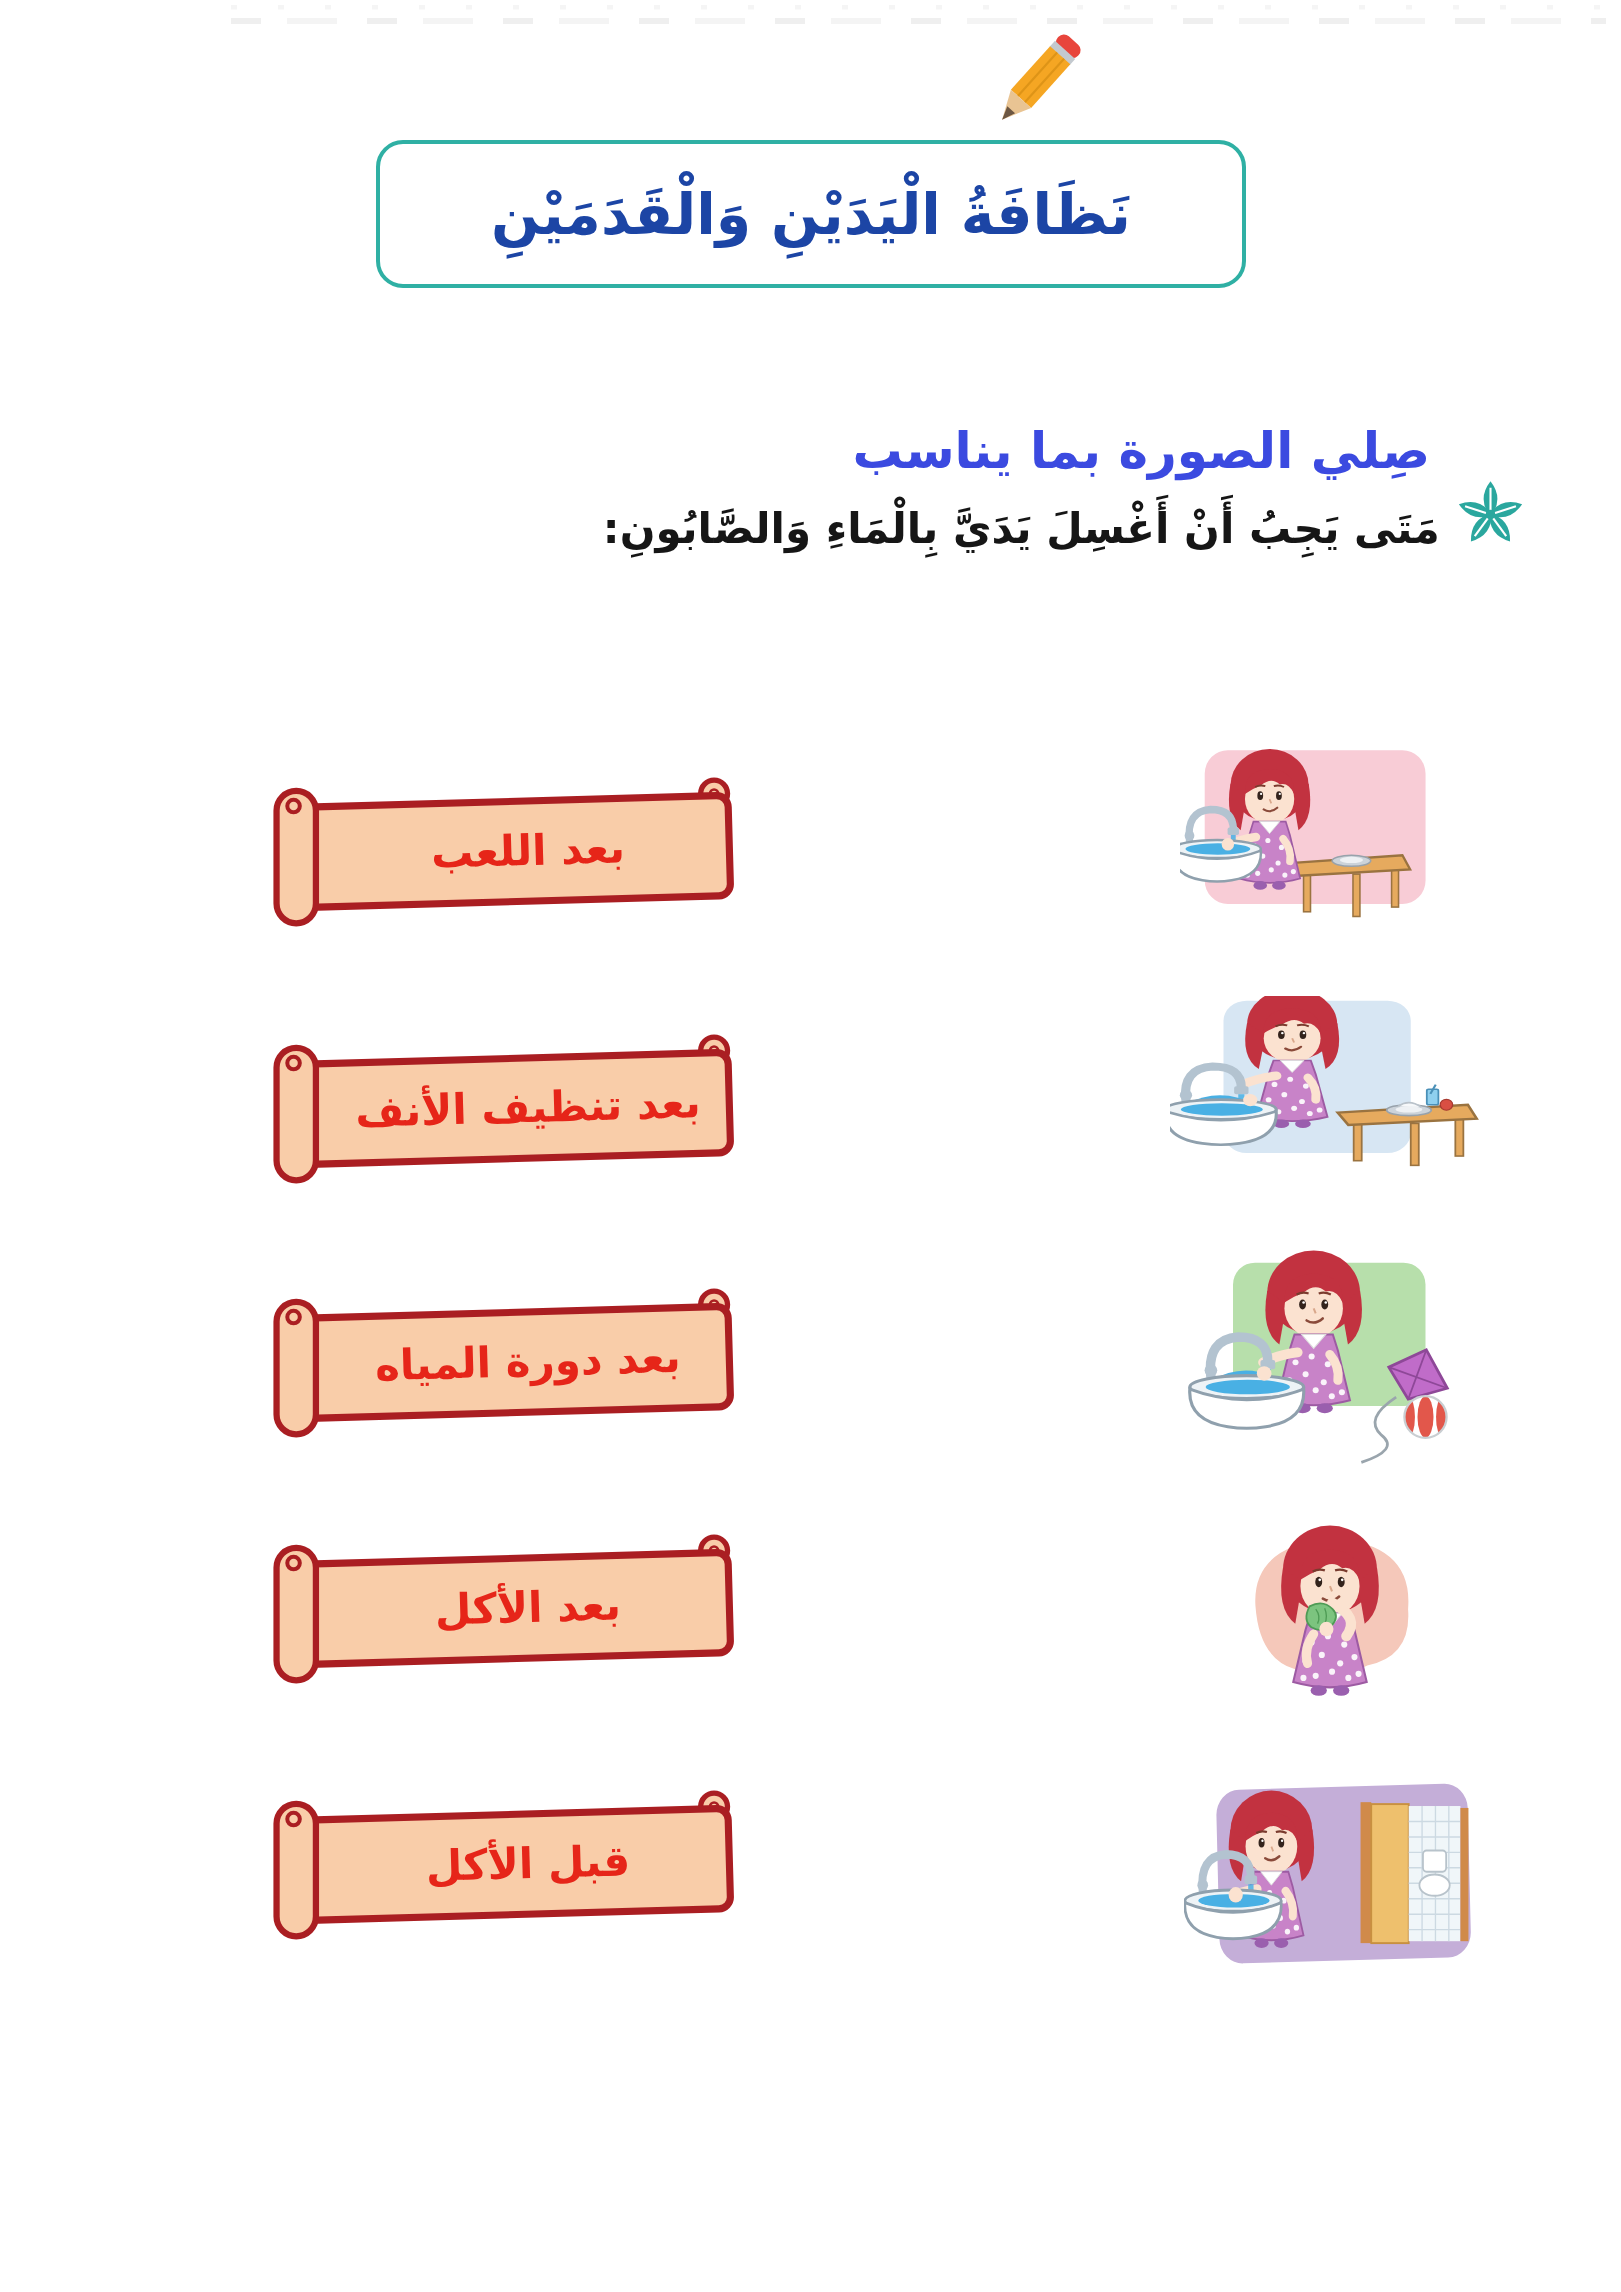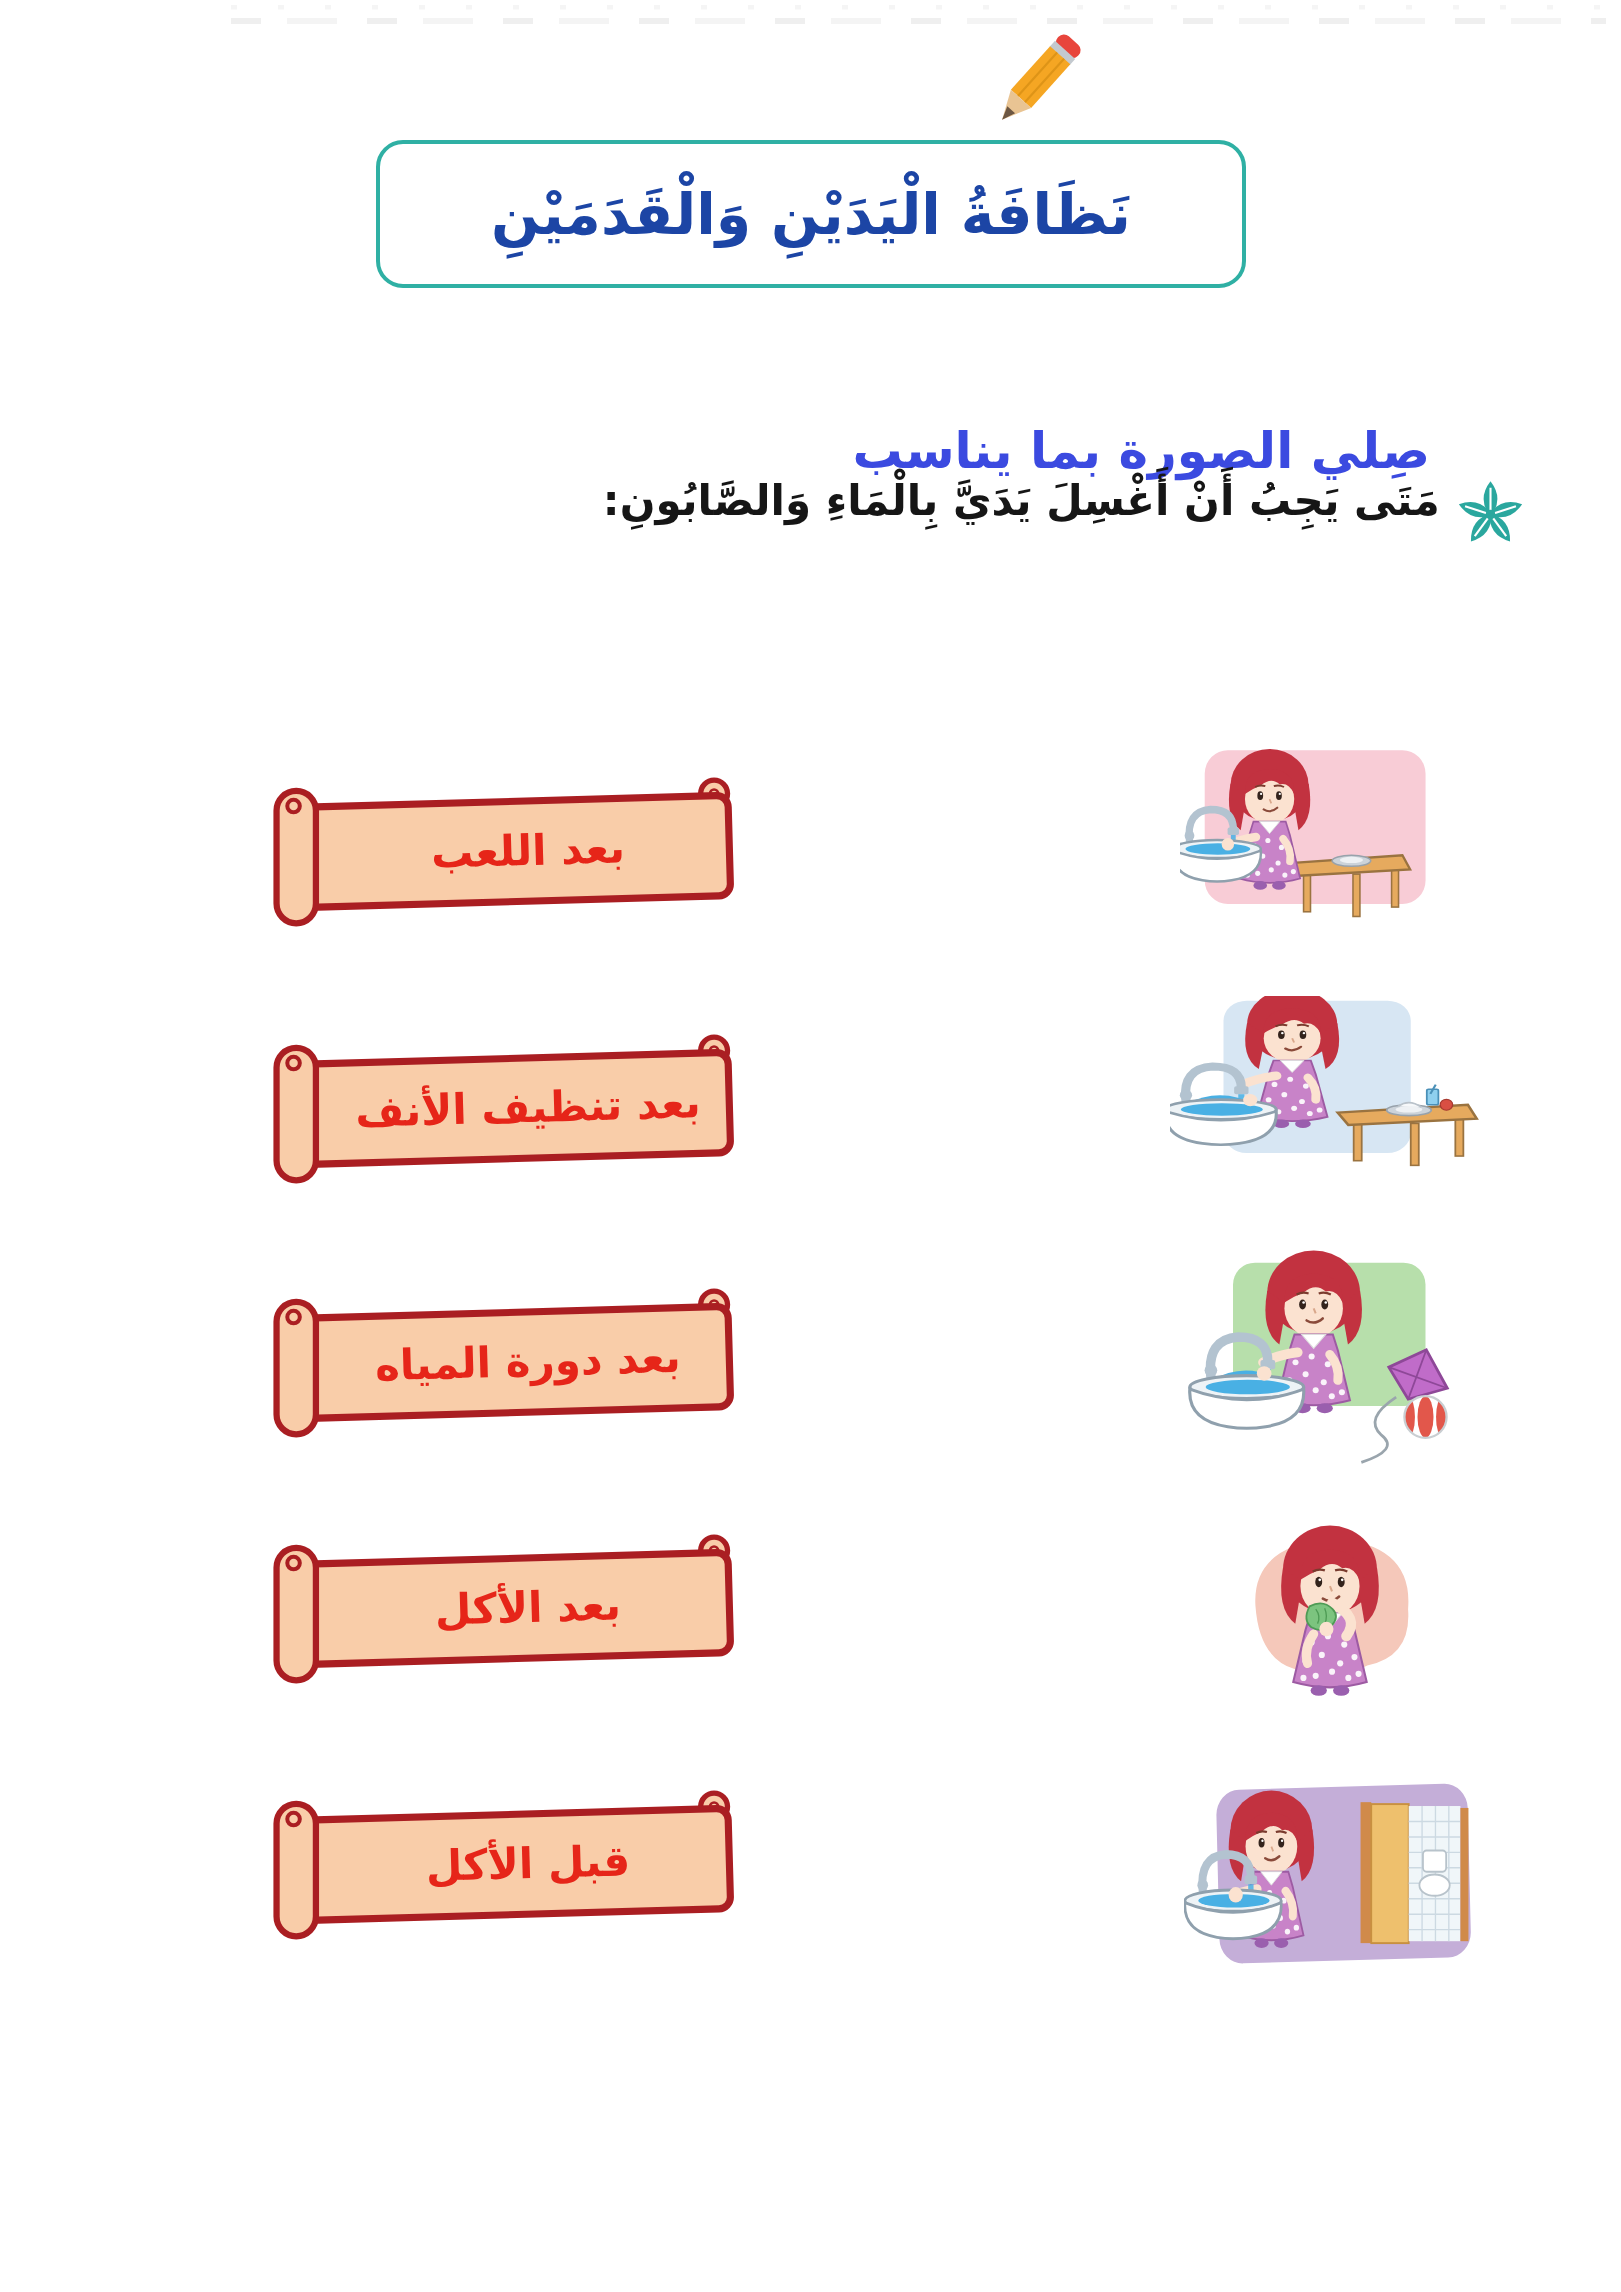"مَتَى يَجِبُ أَنْ أَغْسِلَ يَدَيَّ" #question { align-items: flex-start -> flex-end }
